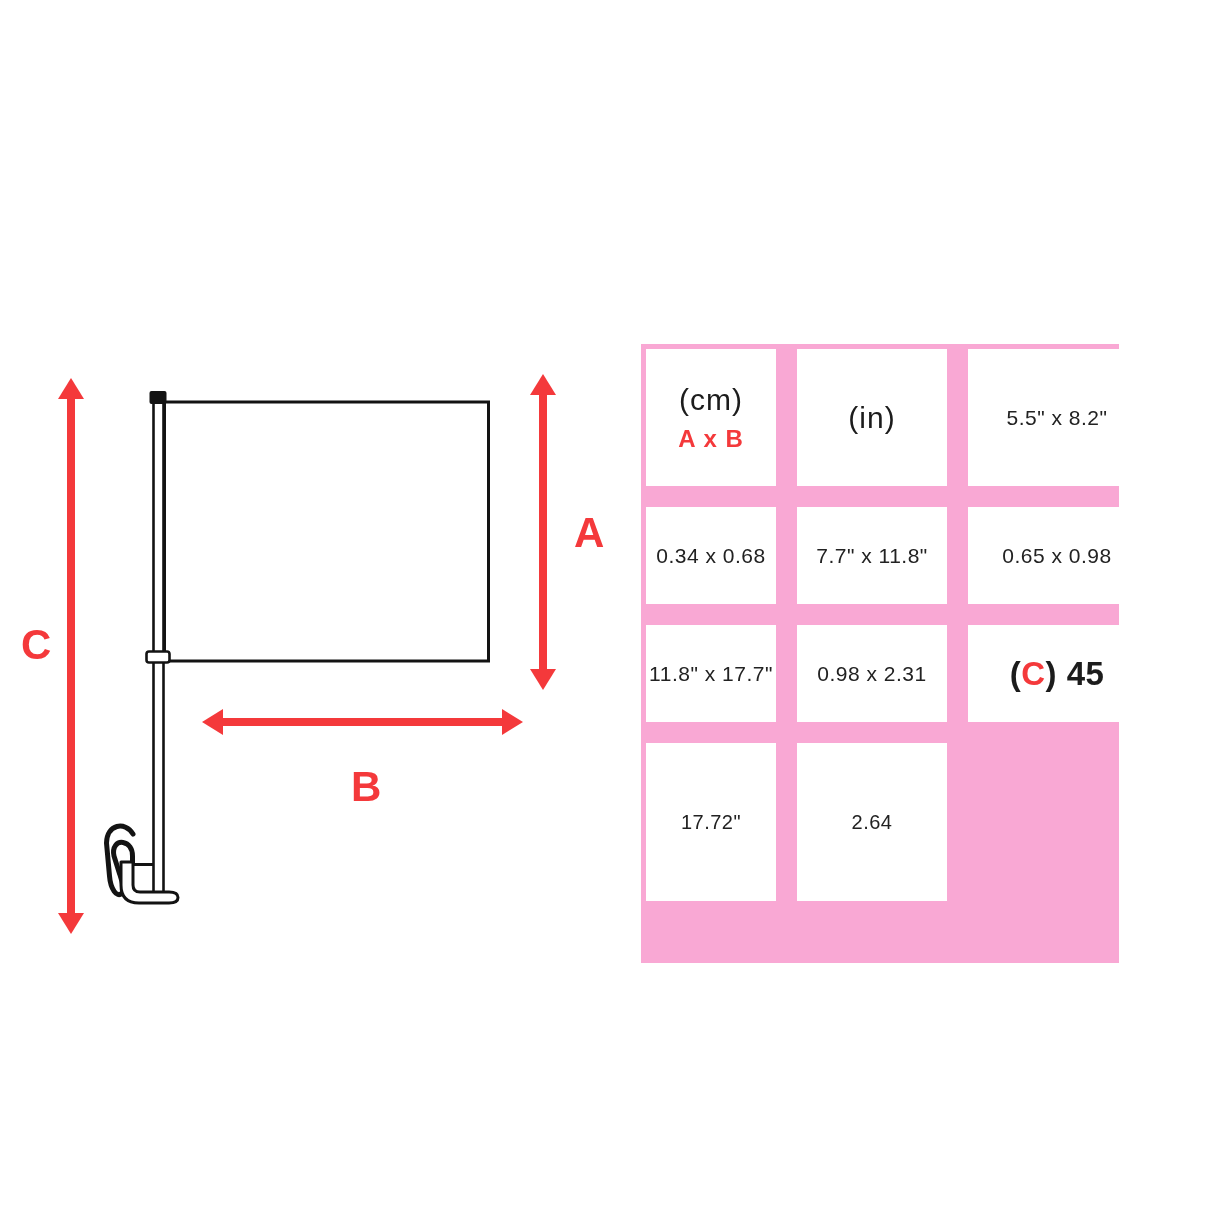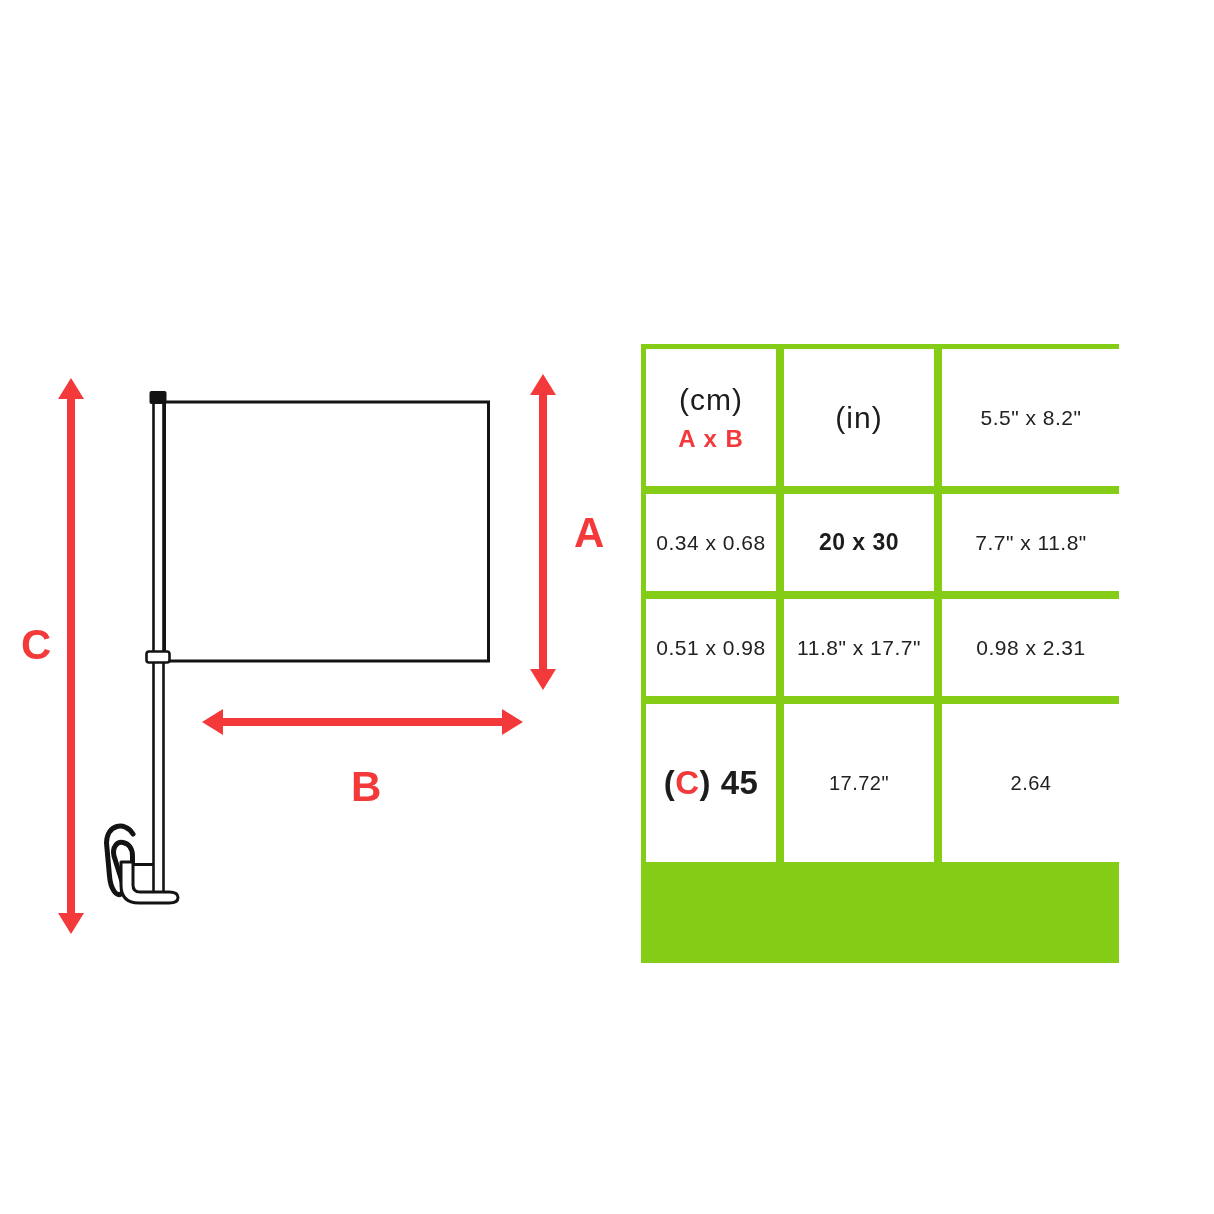"(cm)" .size-table { background: #84cc16 -> #f9a8d4; gap: 8px -> 21px }
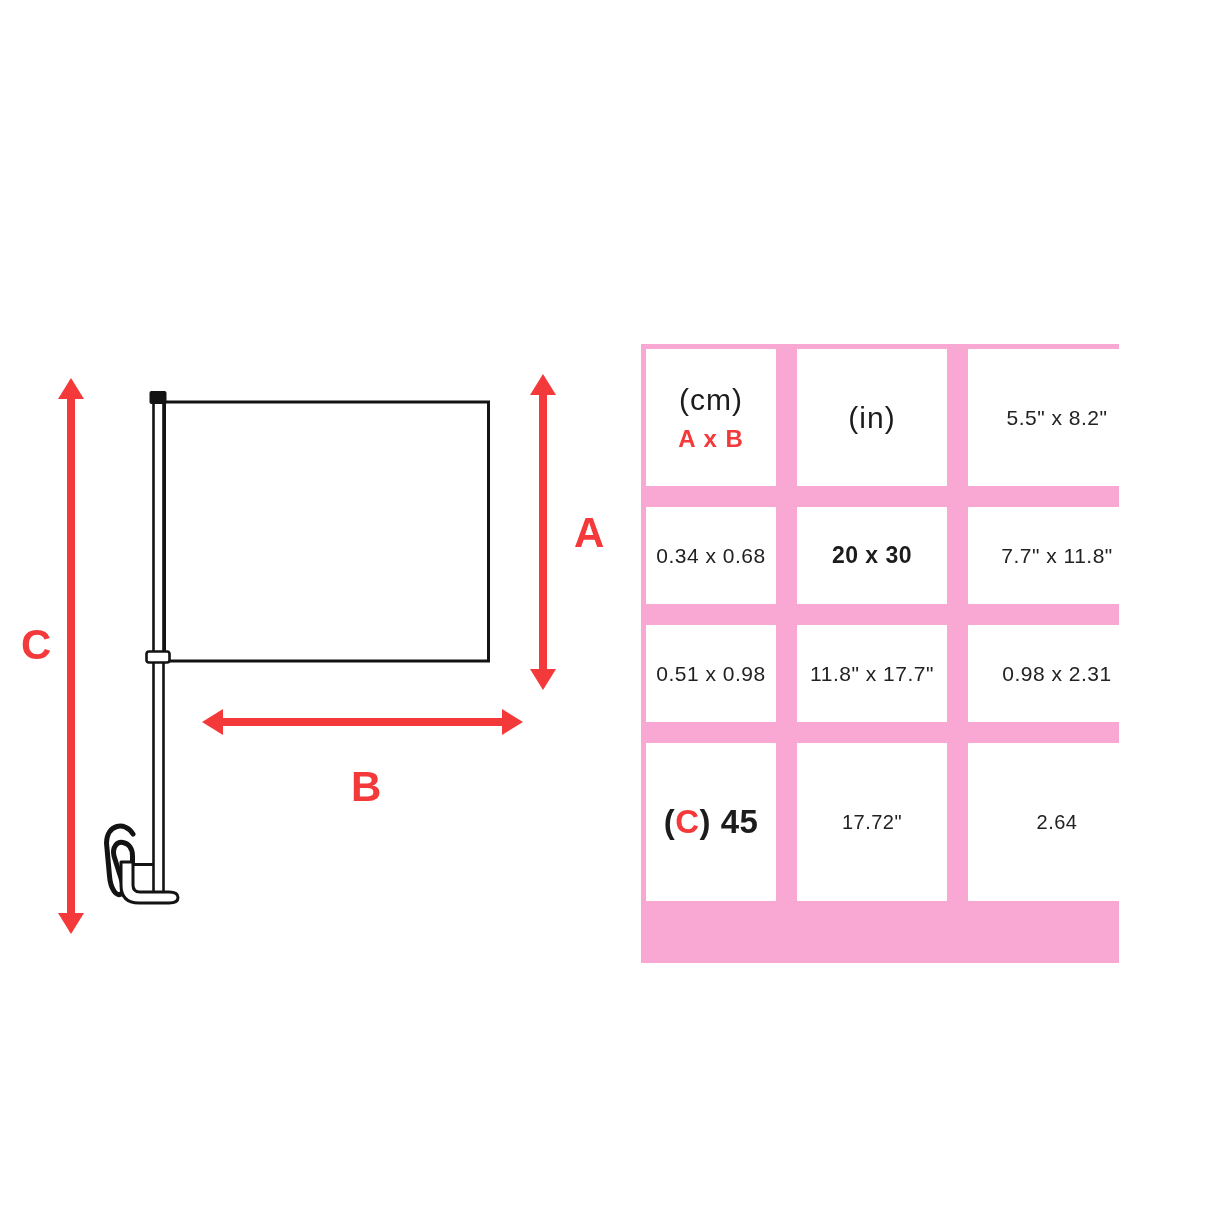"20 x 30" div.cell { html: <div> <div>20 x 30</div> </div> -> none }
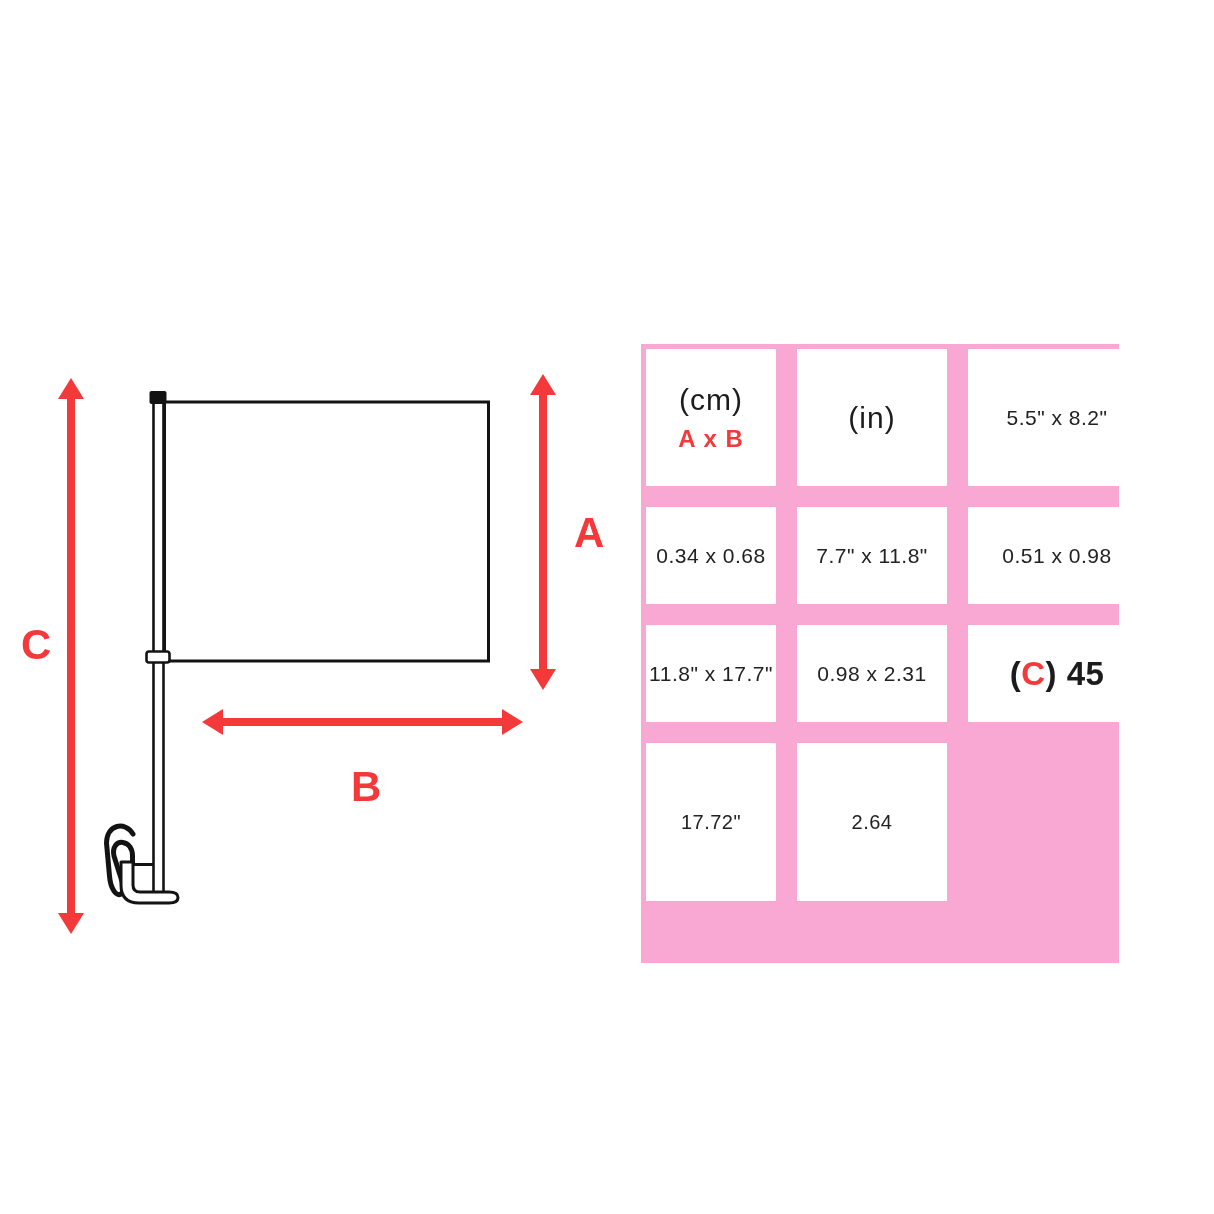"0.51 x 0.98" div.num-val { text: 0.51 -> 0.65 }
